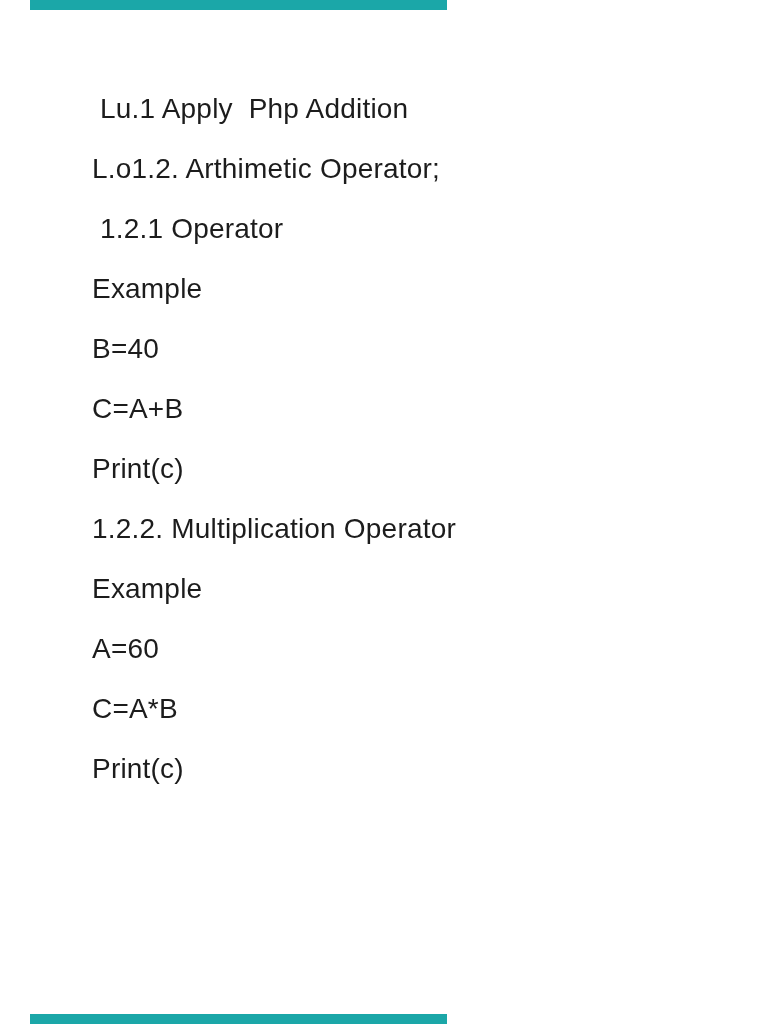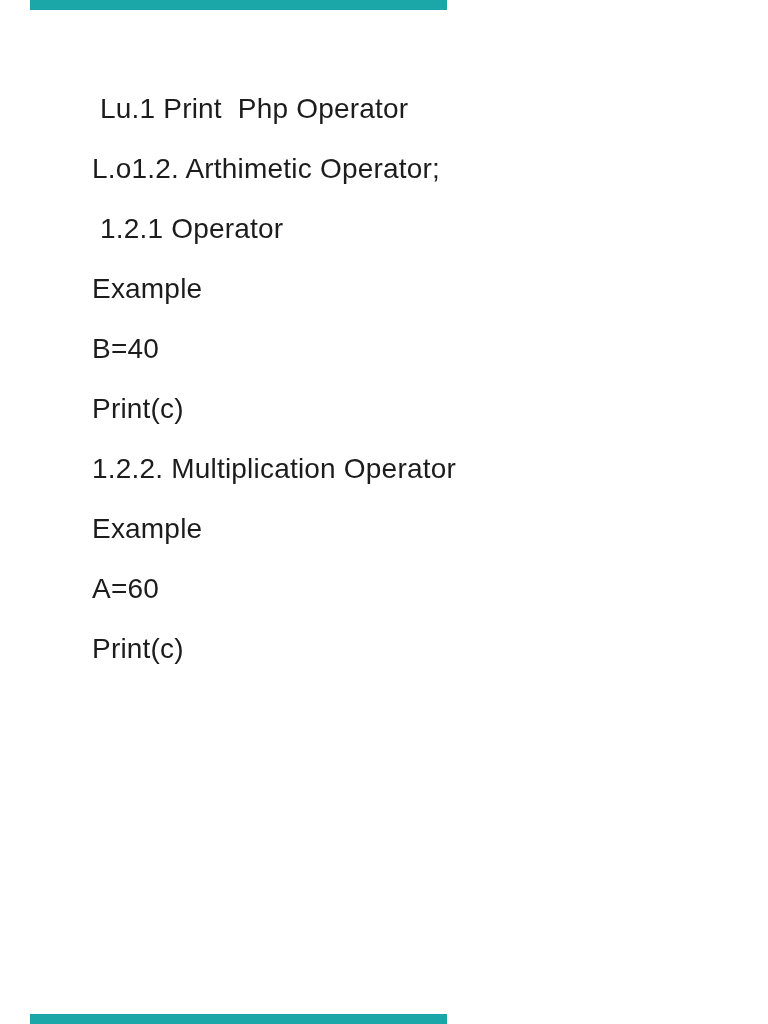"Lu.1 Print Php Operator" p.doc-line { text: Print  Php Operator -> Apply  Php Addition }
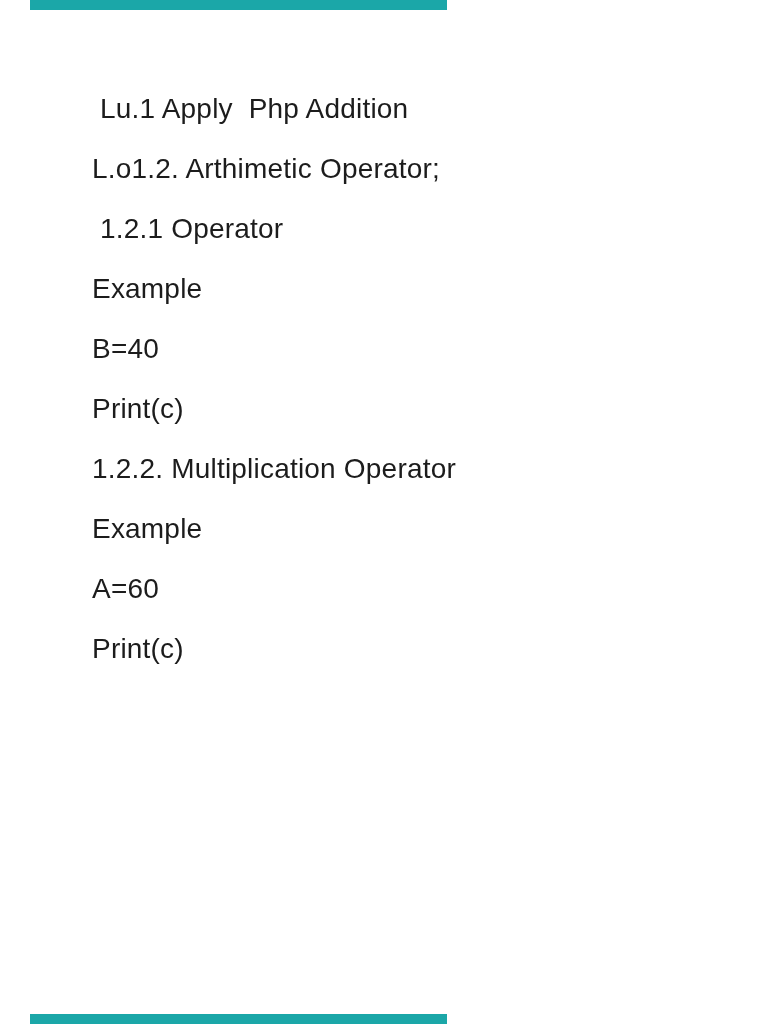"C=A+B" p.doc-line { html: none -> <p>C=A+B</p> }
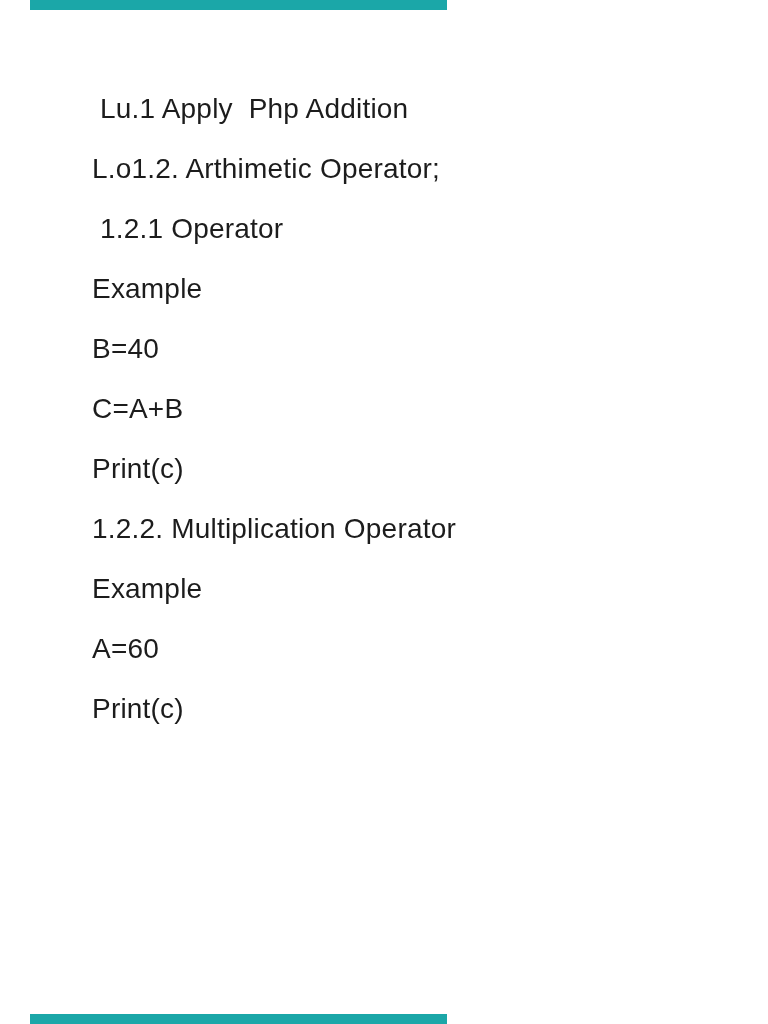"C=A*B" p.doc-line { html: none -> <p>C=A*B</p> }
